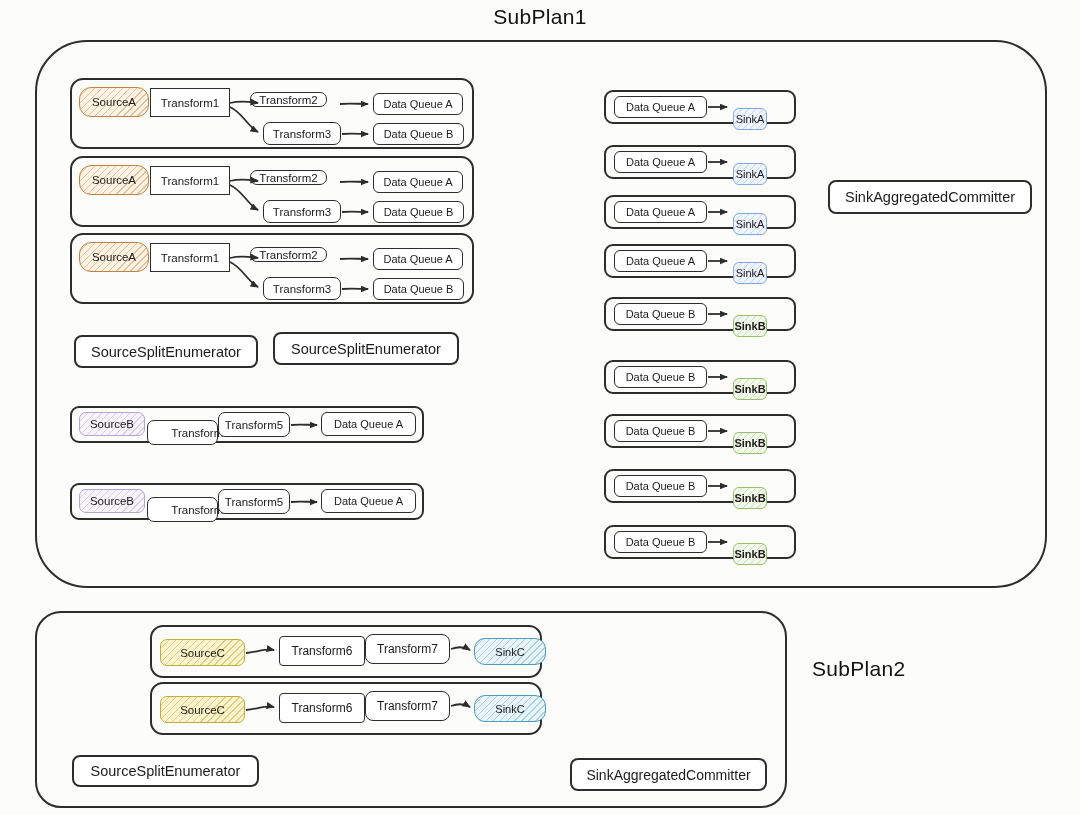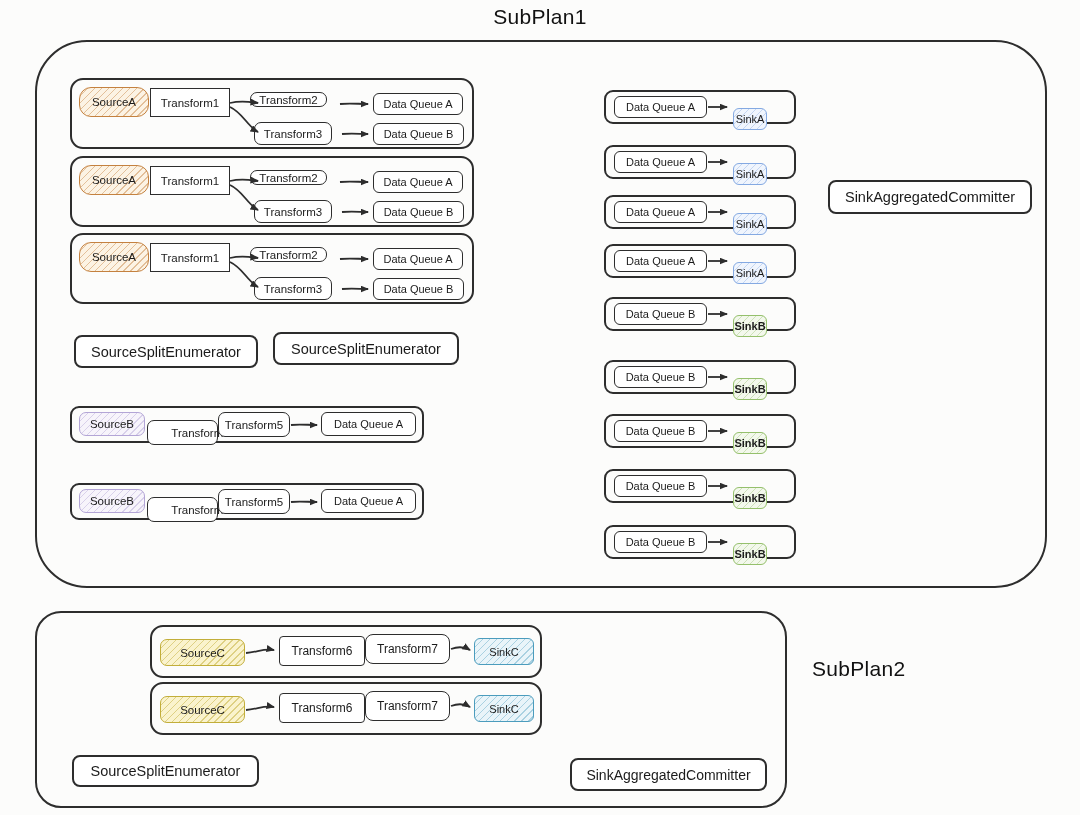"Transform3" .gA .tf3 { left: 182px -> 191px }
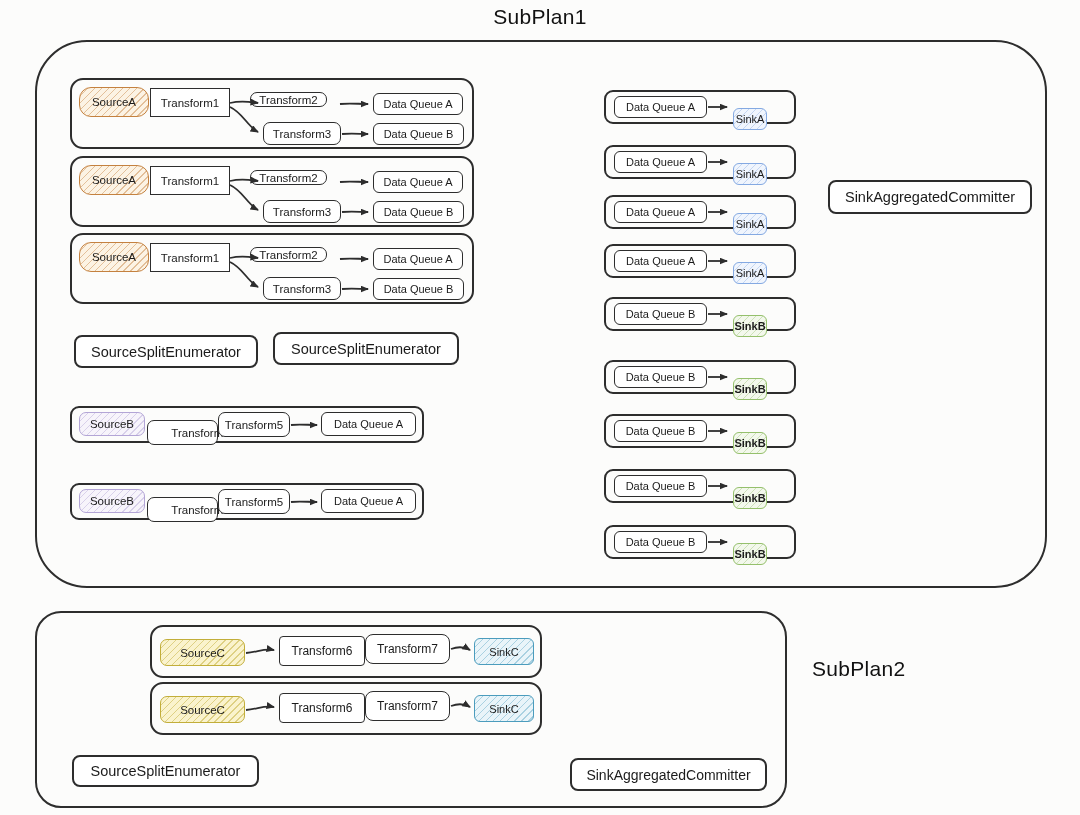"SinkC" .gC .sinkC { border-radius: none -> 11px; width: 60px -> 72px }
